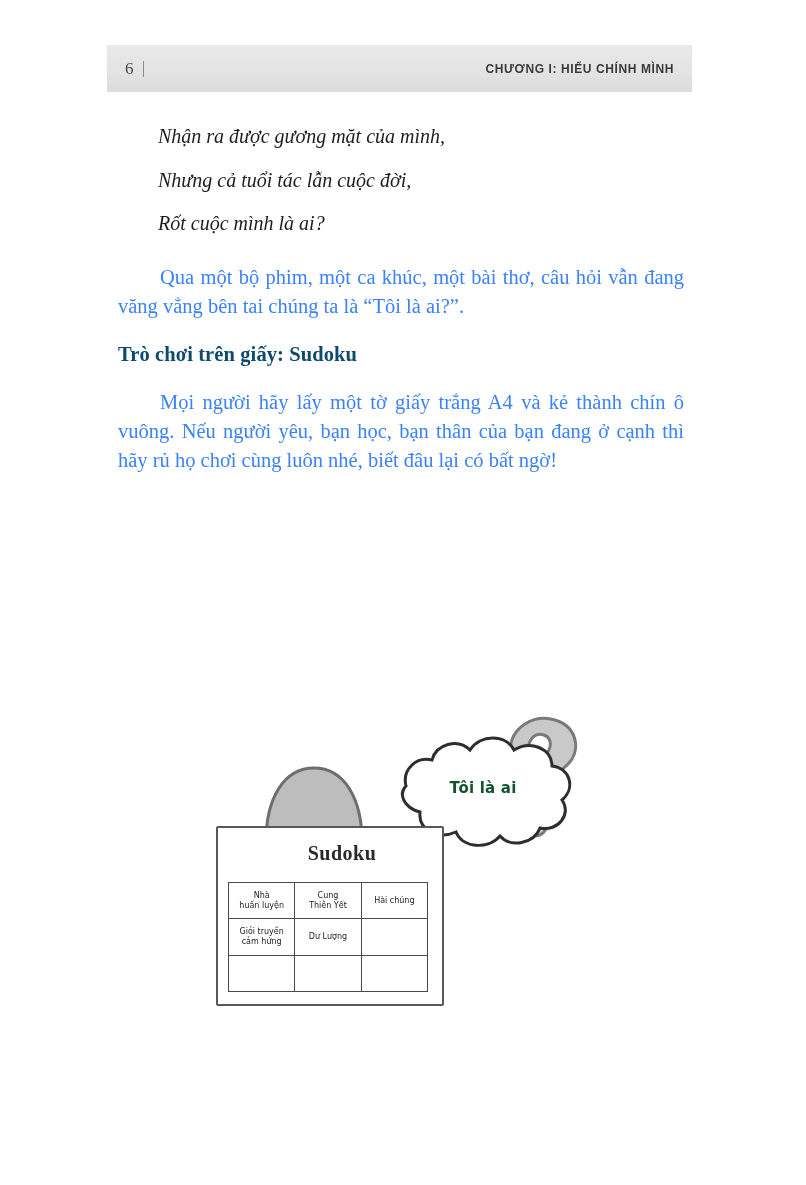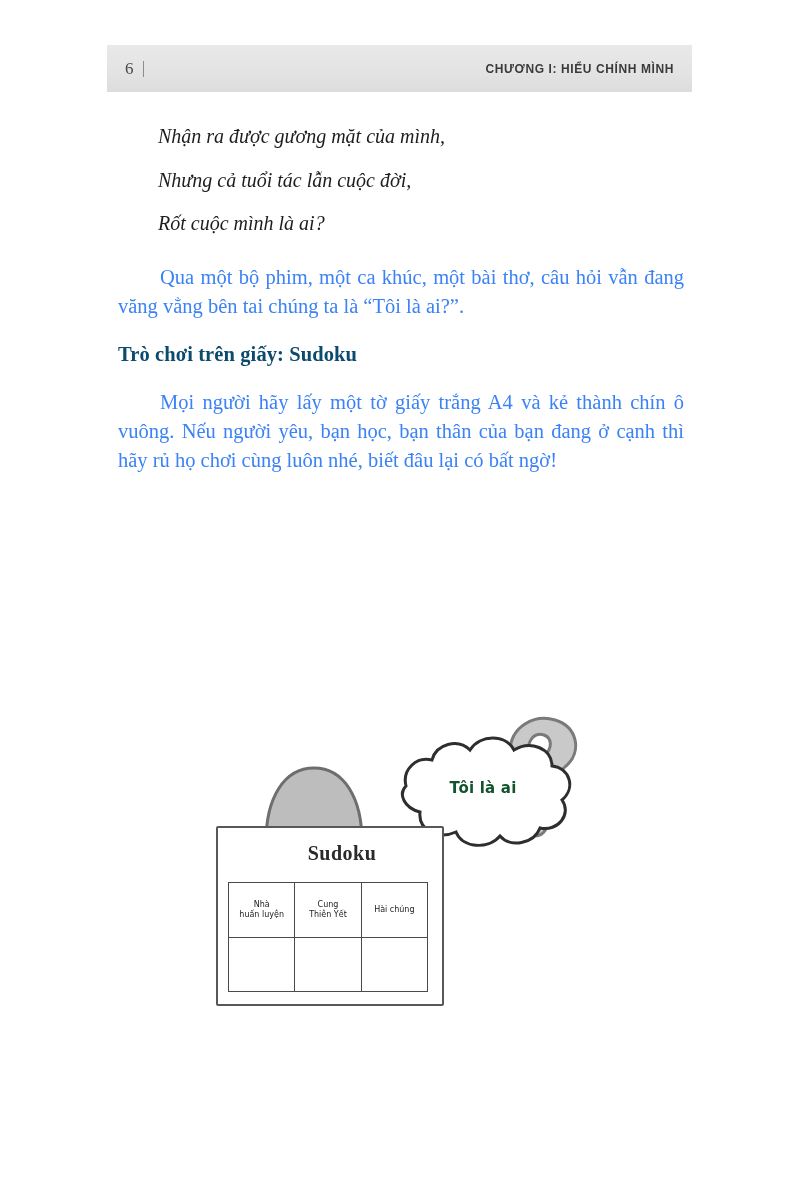"Giỏi truyền" tr { html: none -> <tr> <td> <span>Giỏi truyền</span> <span>cảm hứng</span> </td> <td> <span>Dư Lượng</span> </td> <td></td> </tr> }
